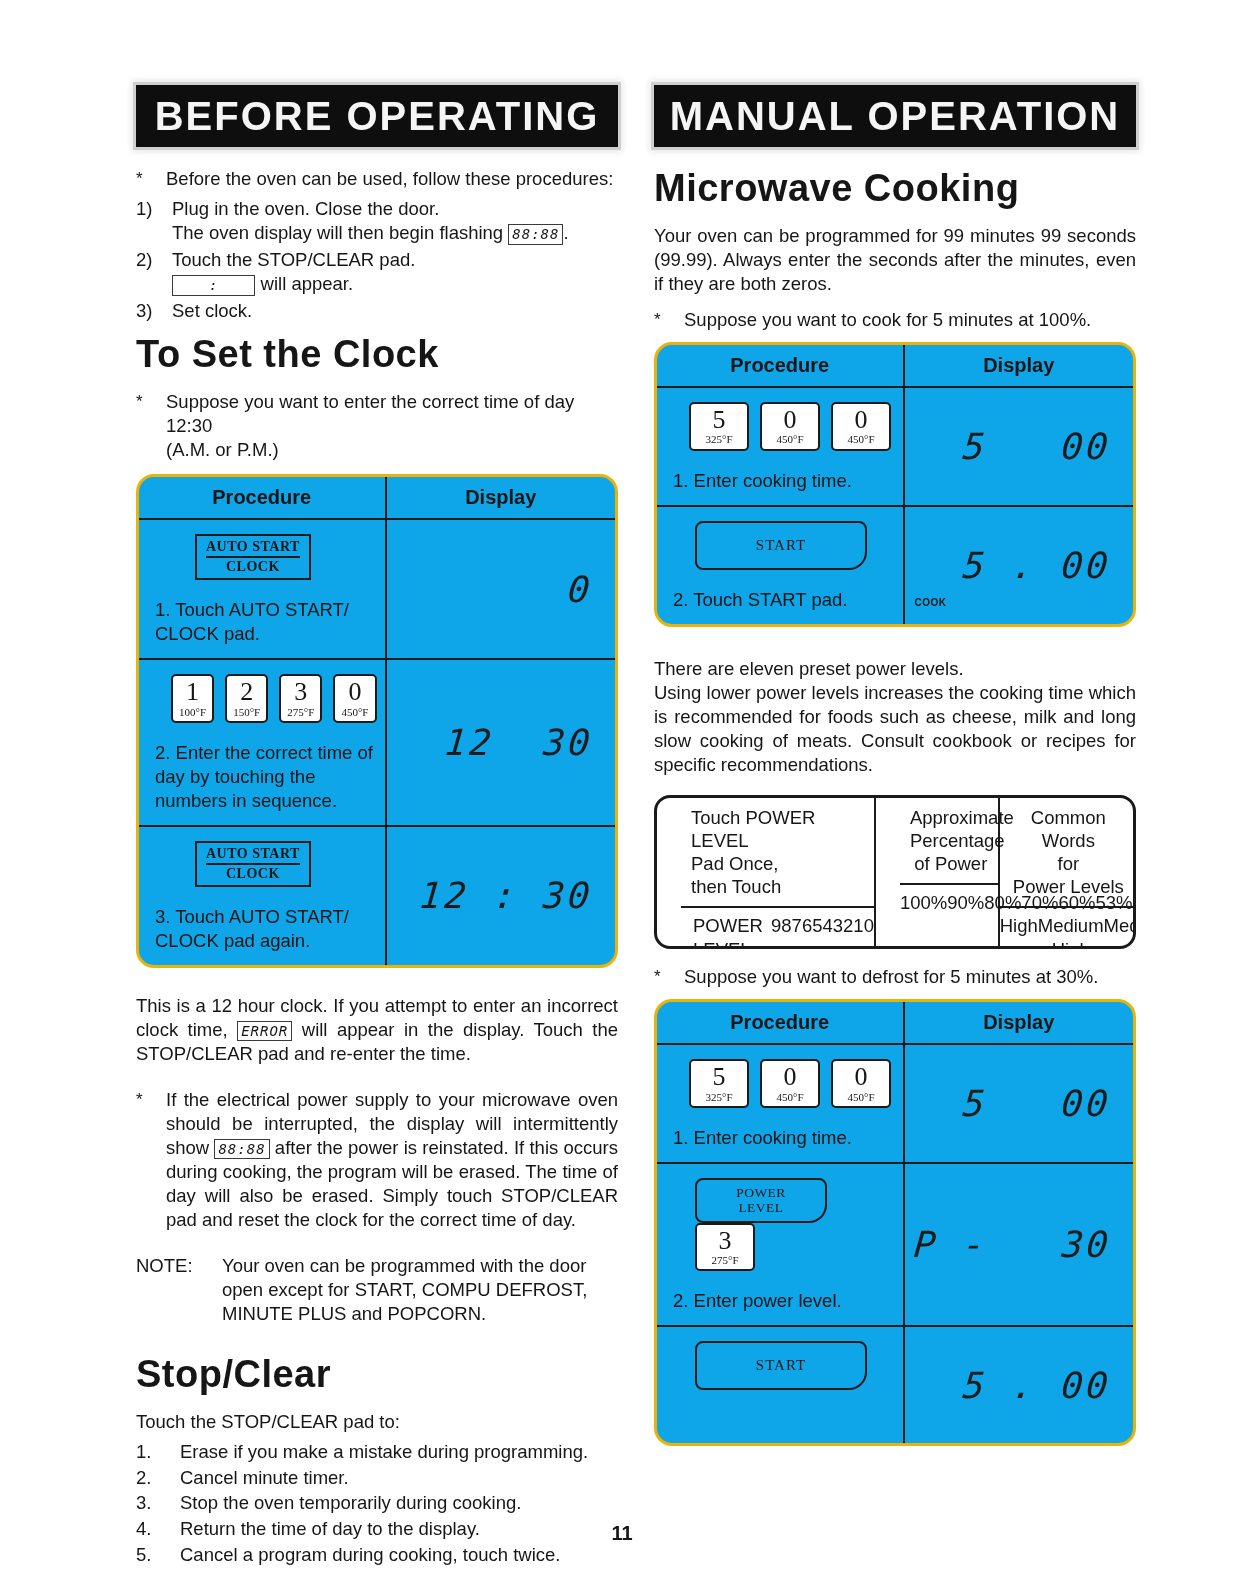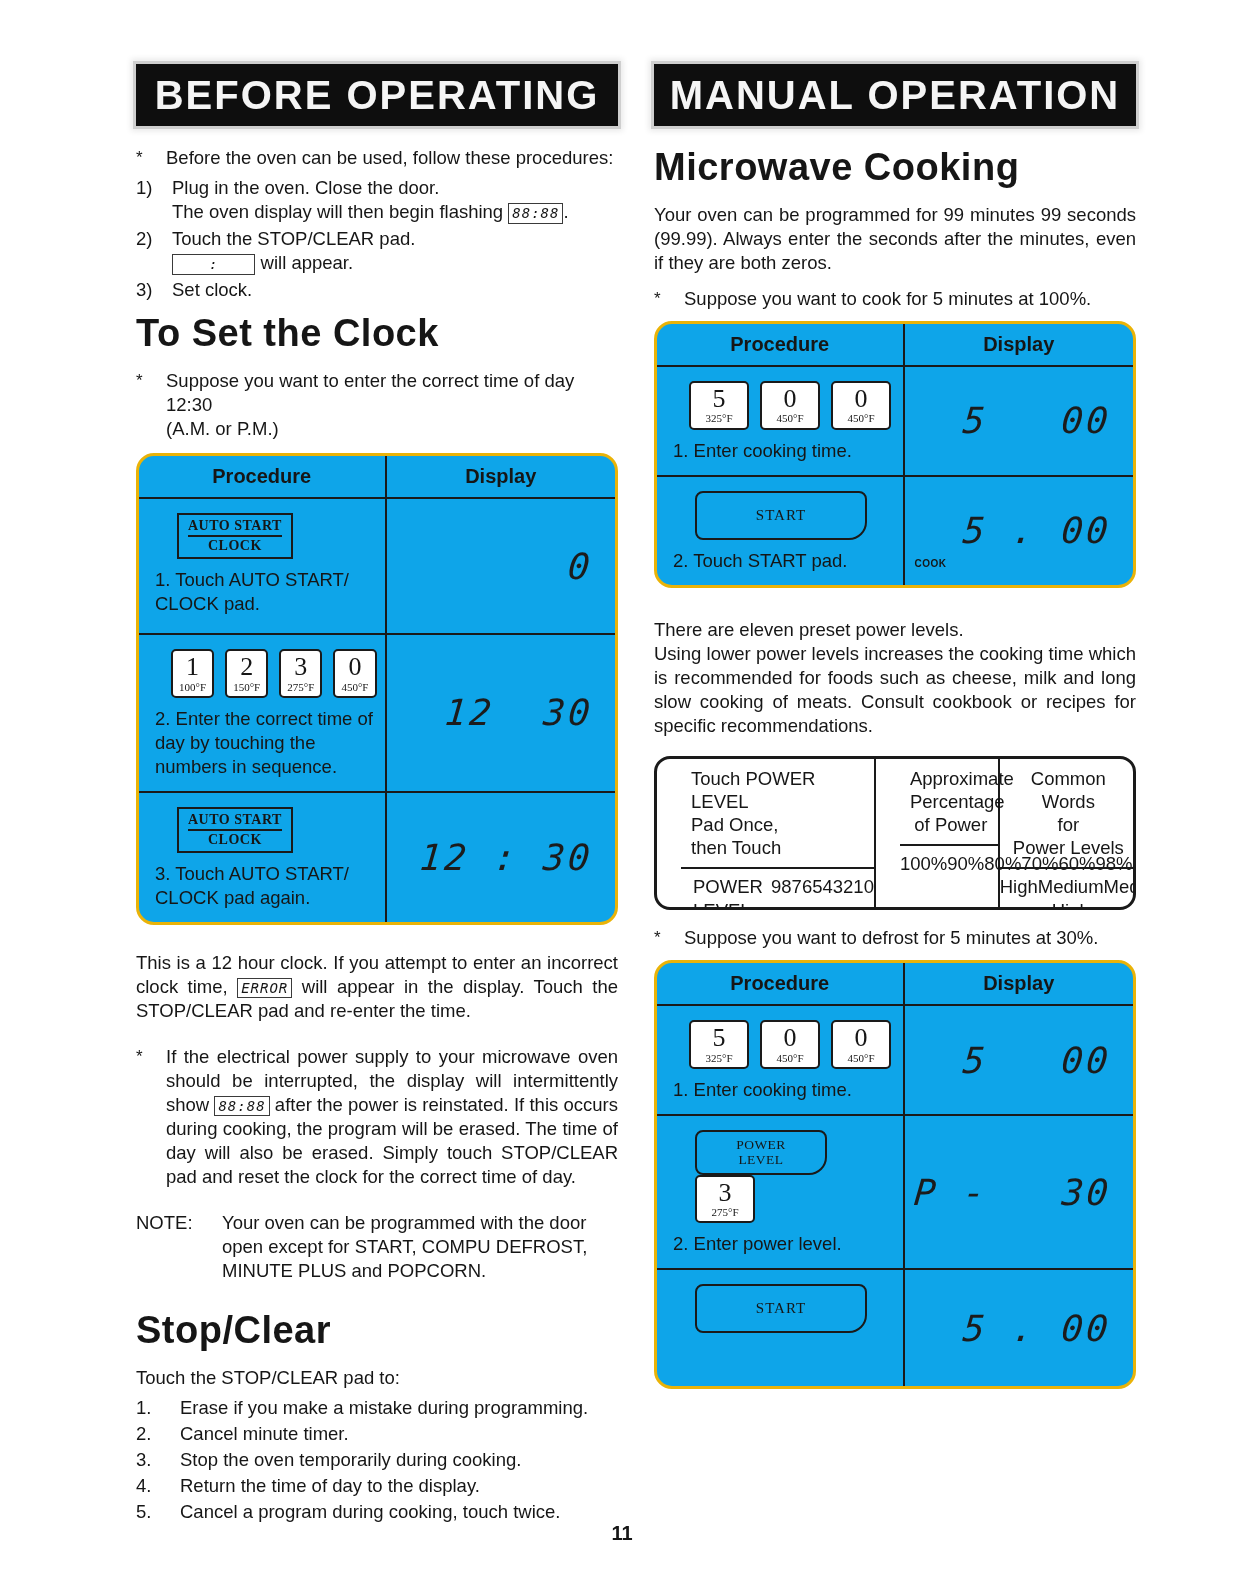"BEFORE OPERATING" .col { top: 64px -> 85px }
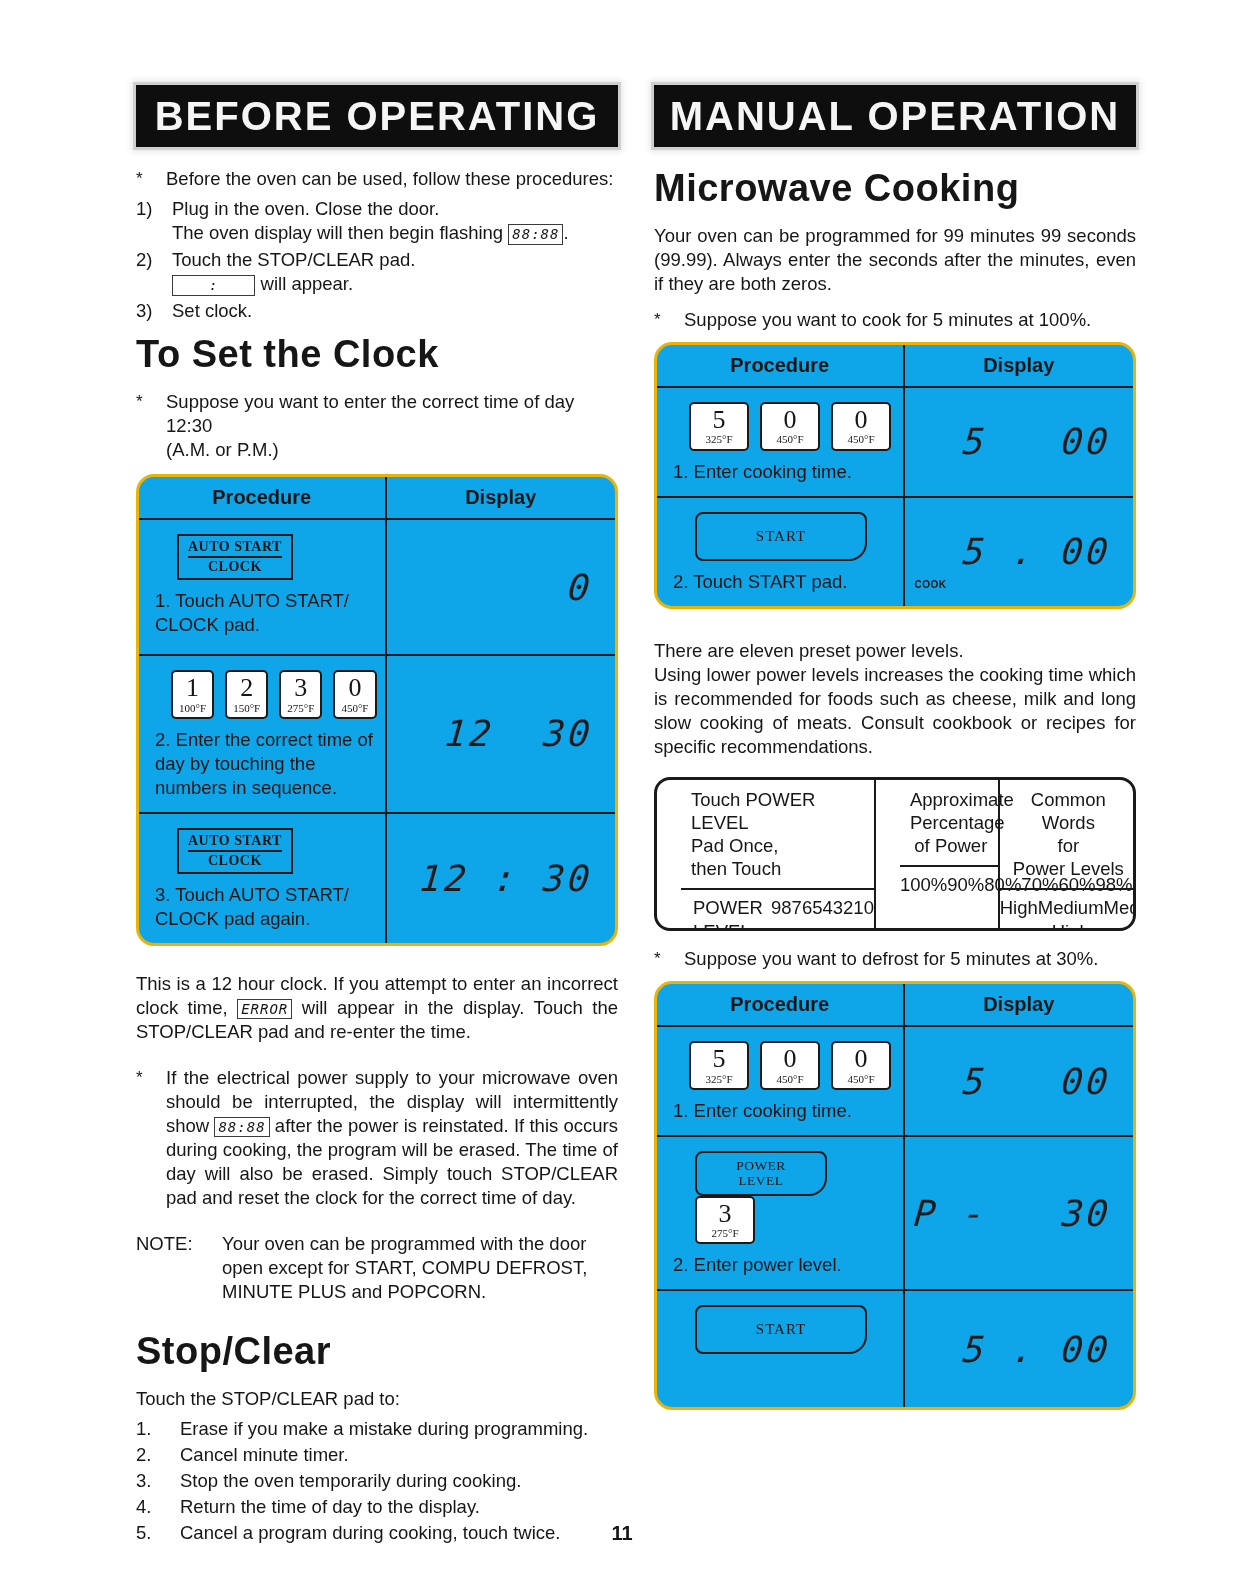"1. Enter cooking time." .caption { margin-top: 9px -> 18px }
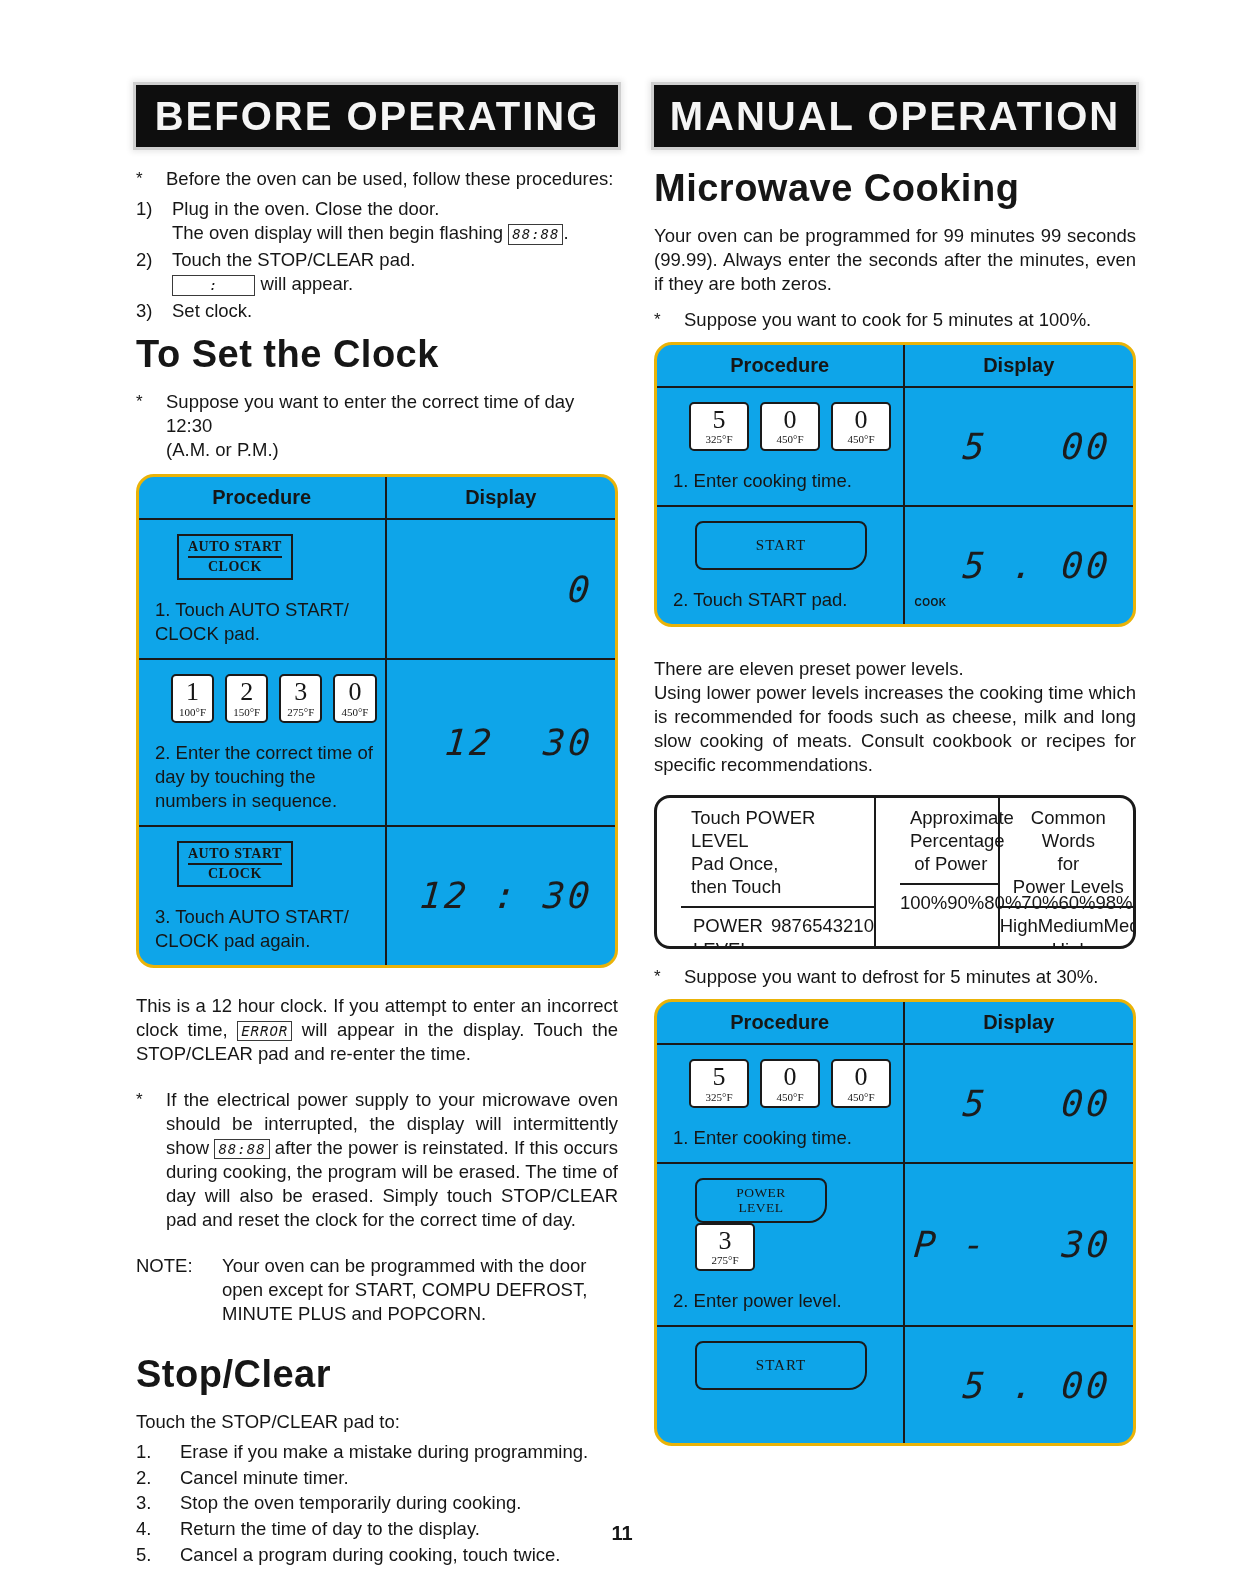"AUTO START" .pad2 { margin-left: 22px -> 40px }
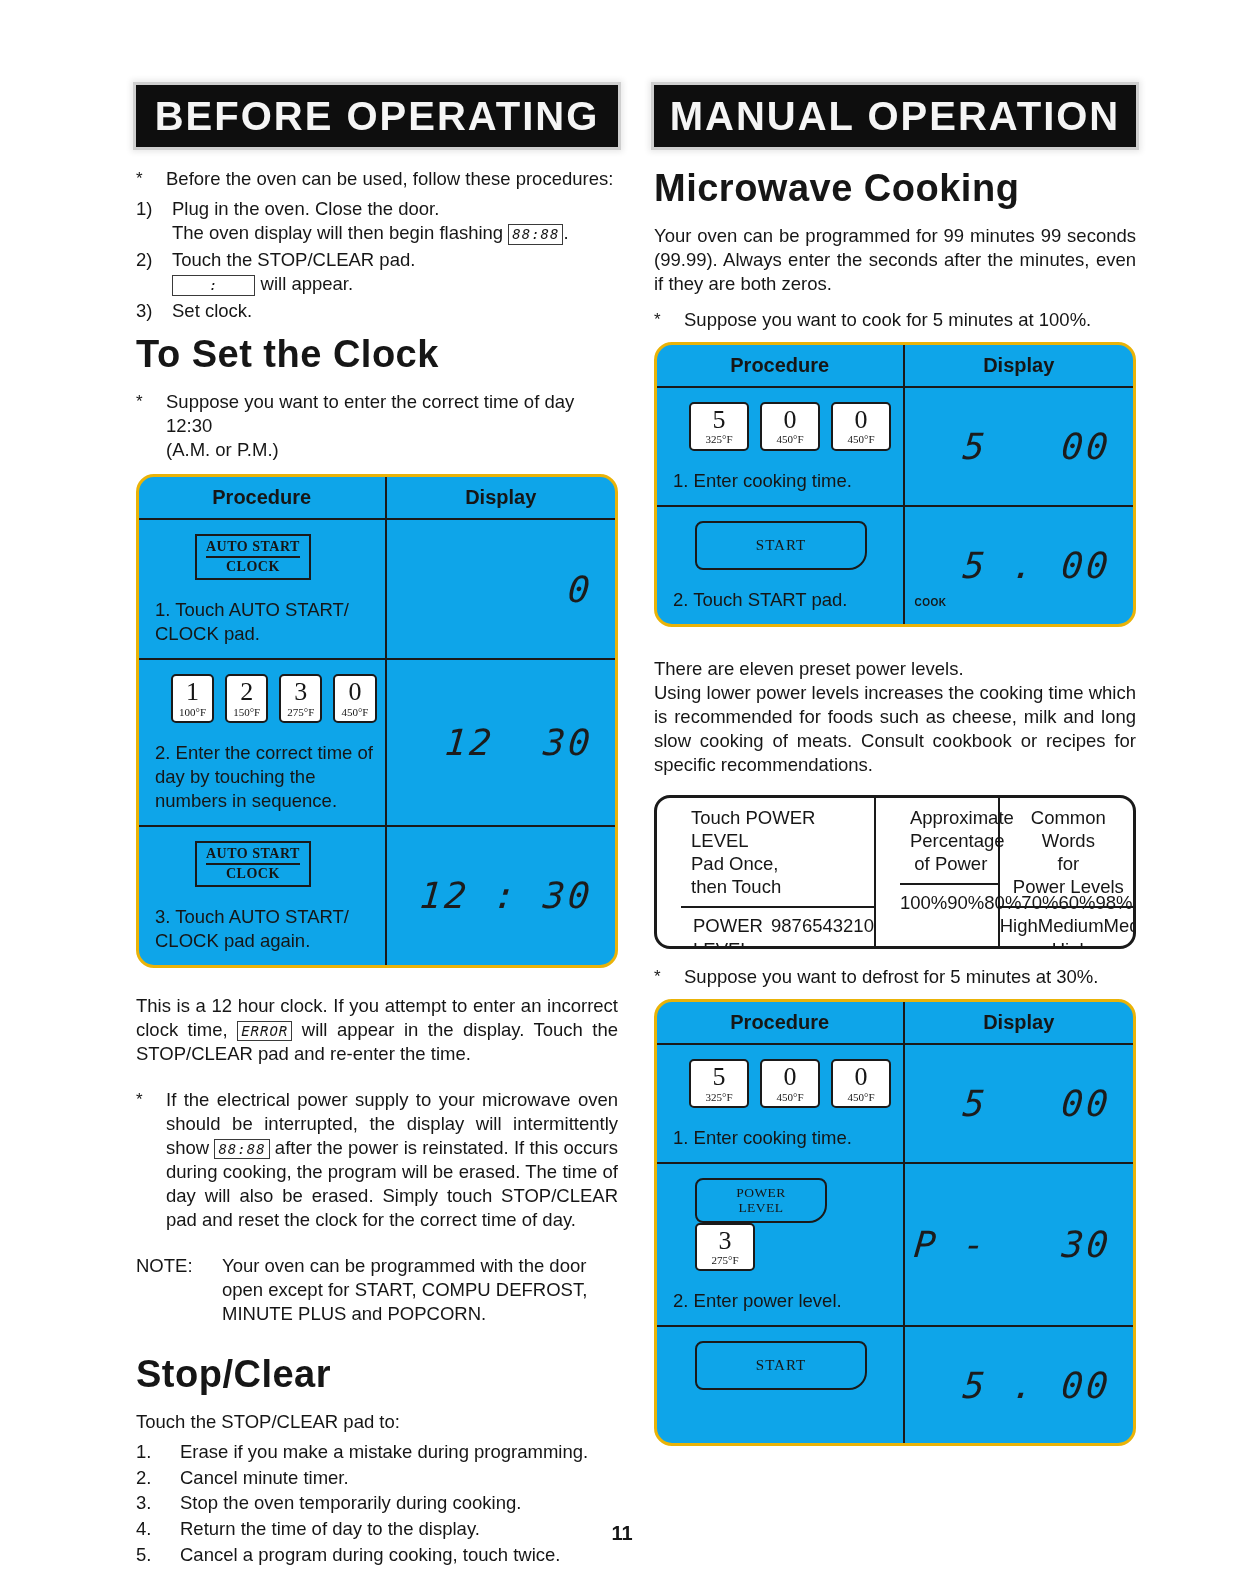"98%" div.pcell { text: 98% -> 53% }
